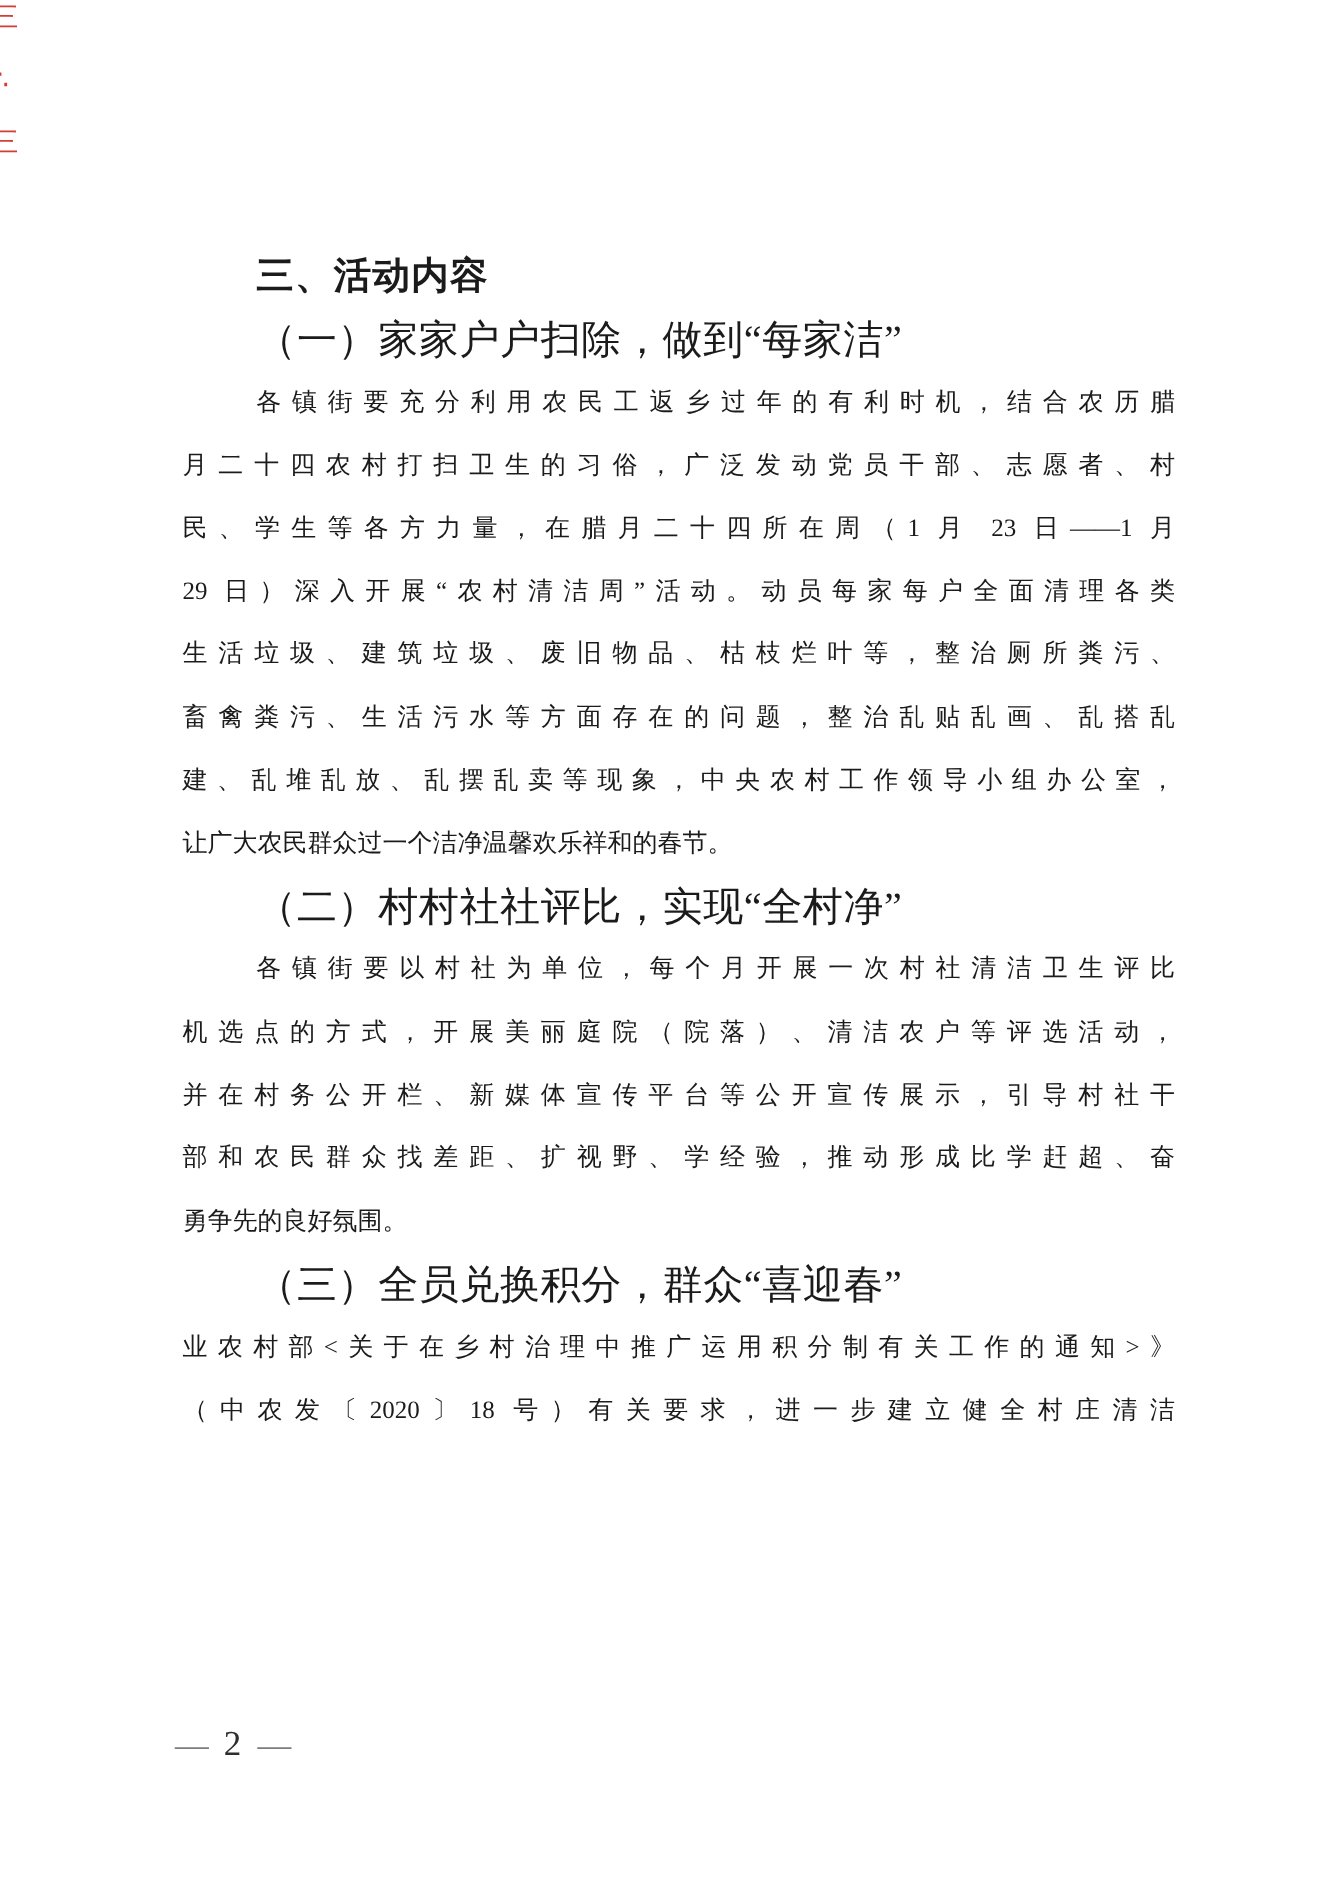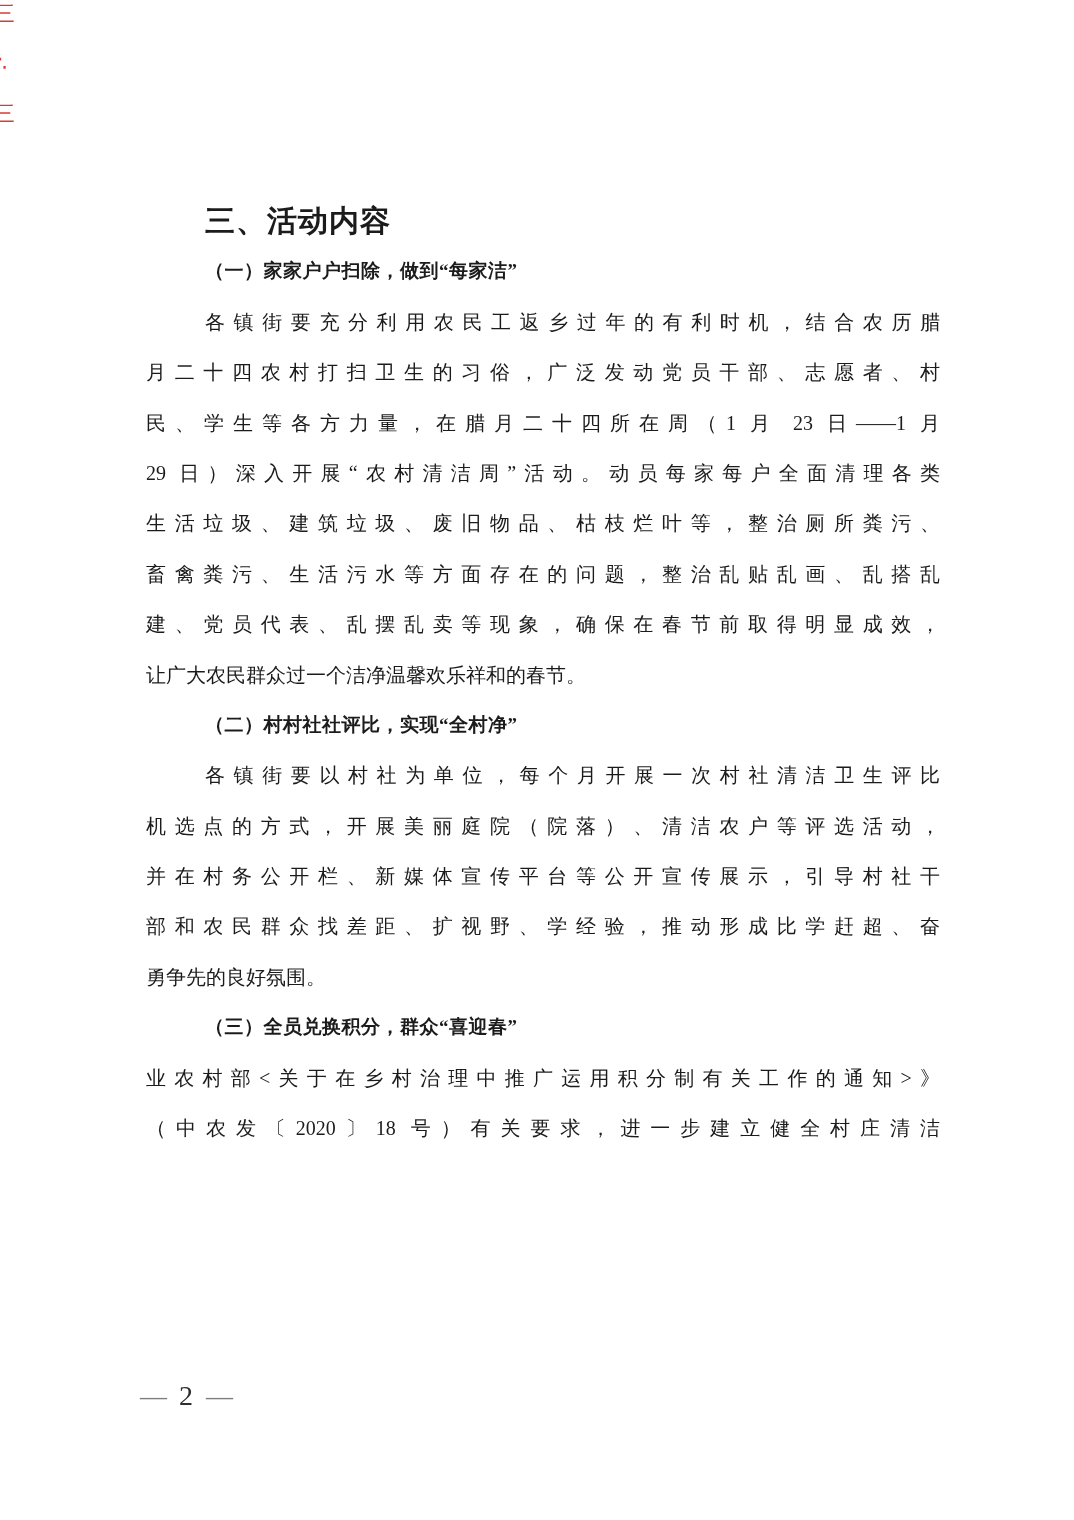"（一）家家户户扫除，做到“每家洁”" .h2 { font-size: 19px -> 32px; font-weight: 700 -> 400 }
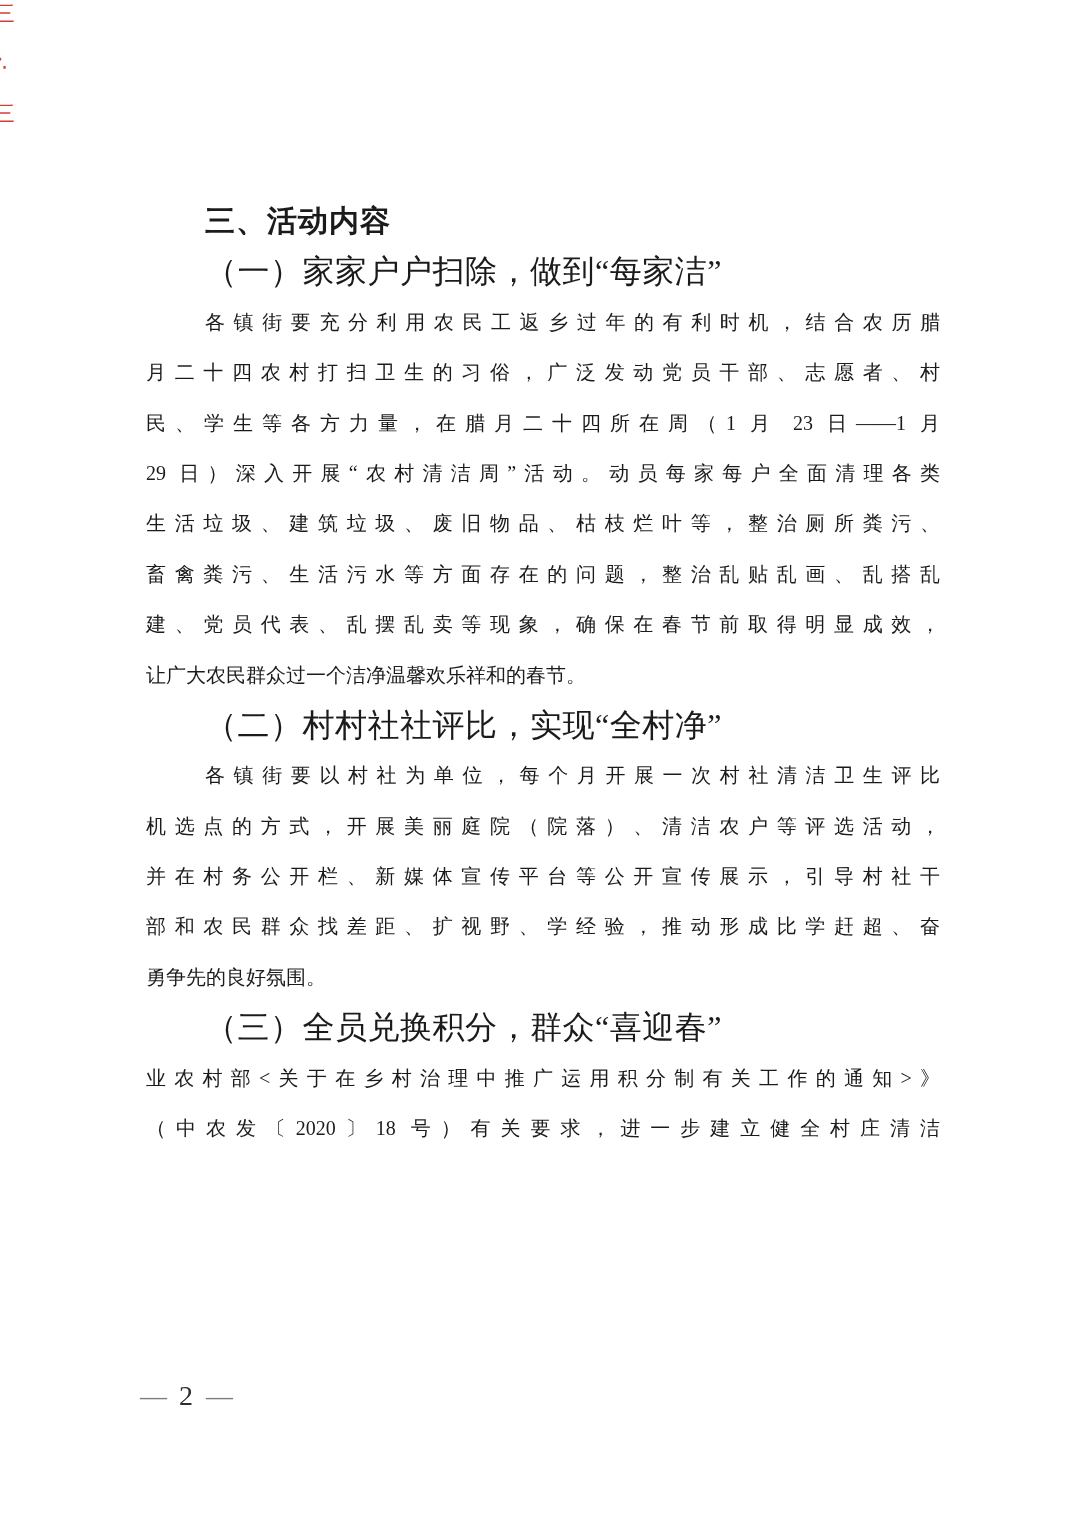"建、党员代表、乱摆乱卖等现象，确保在春节前取得明显成效，" div.line { text: 党员代表、乱摆乱卖等现象，确保在春节前取得明显成效 -> 乱堆乱放、乱摆乱卖等现象，中央农村工作领导小组办公室 }
